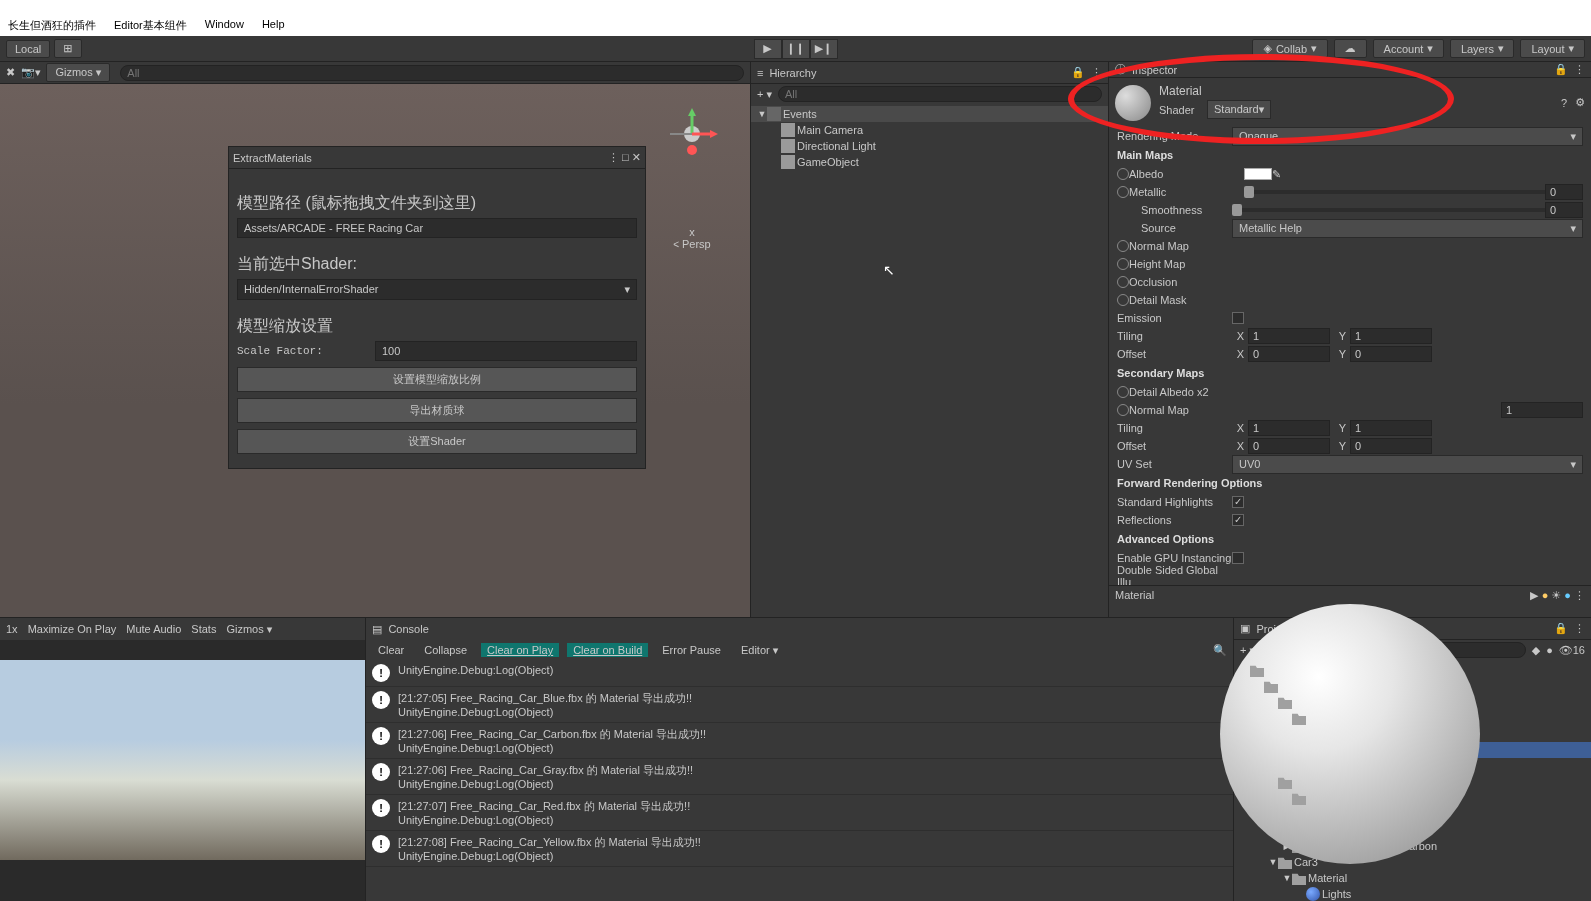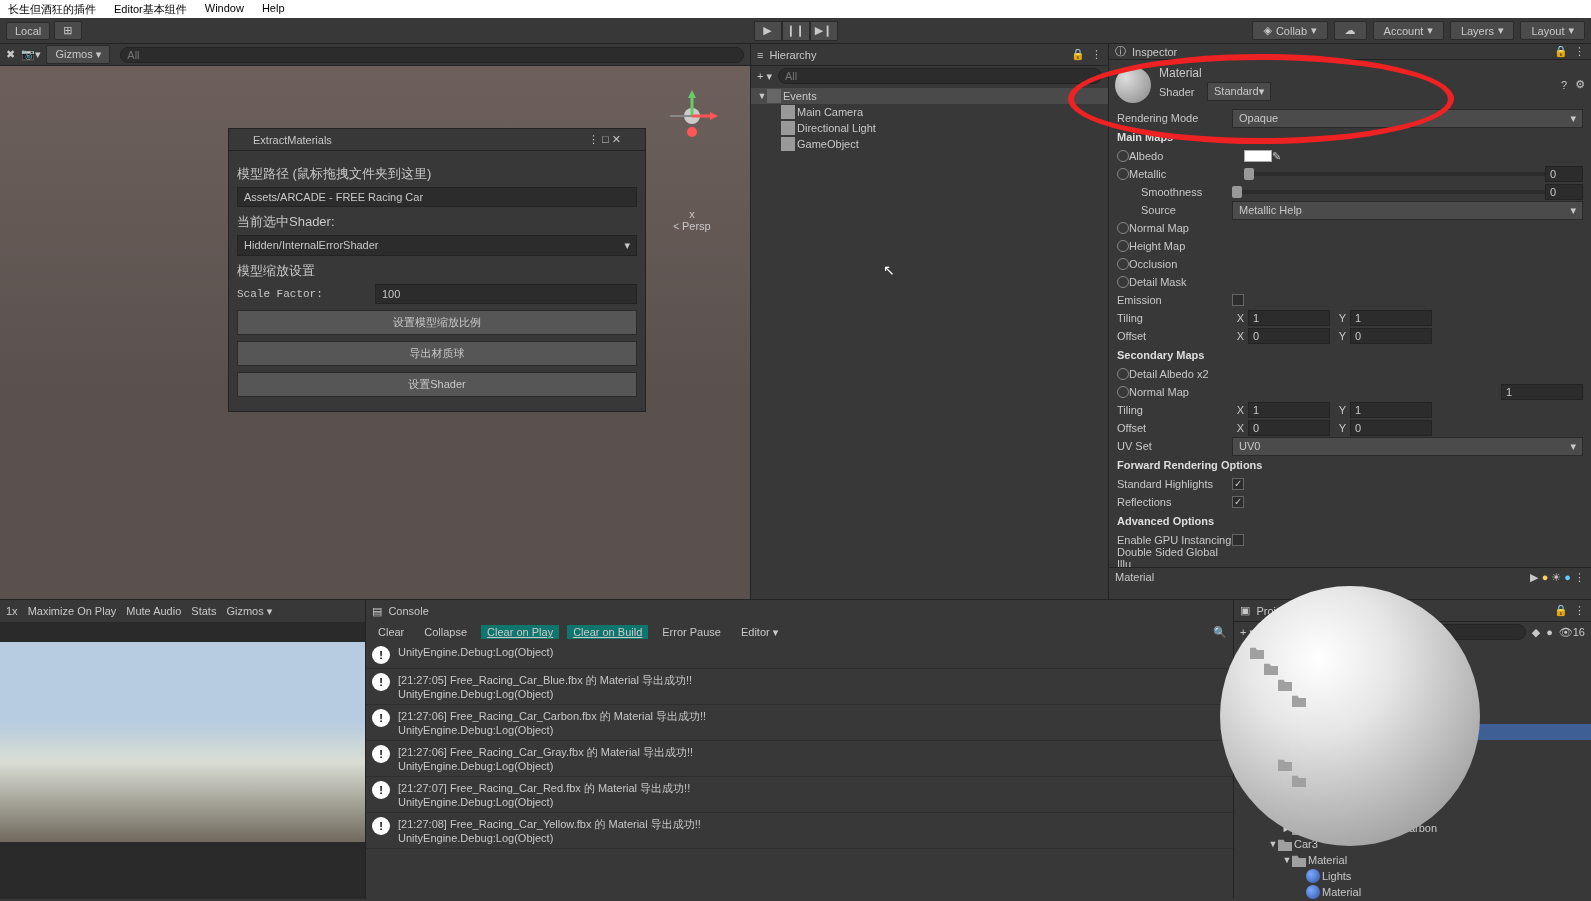"长生但酒狂的插件" .menubar { padding: 2px 8px -> 18px 8px }
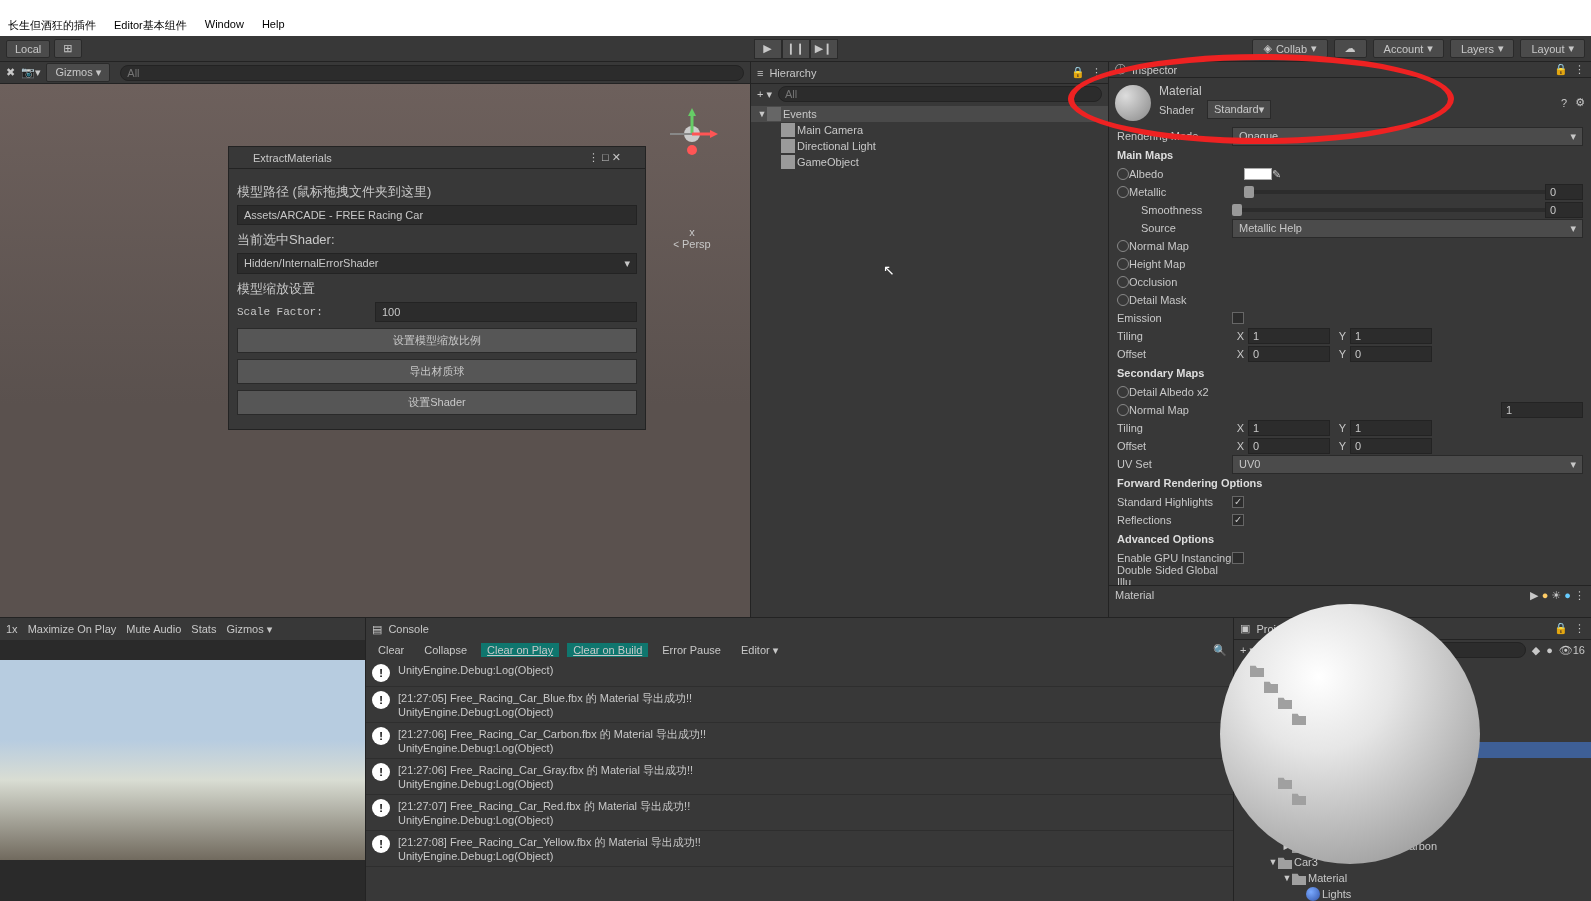"ExtractMaterials" .ew-title { padding: 0 24px -> 0 4px }
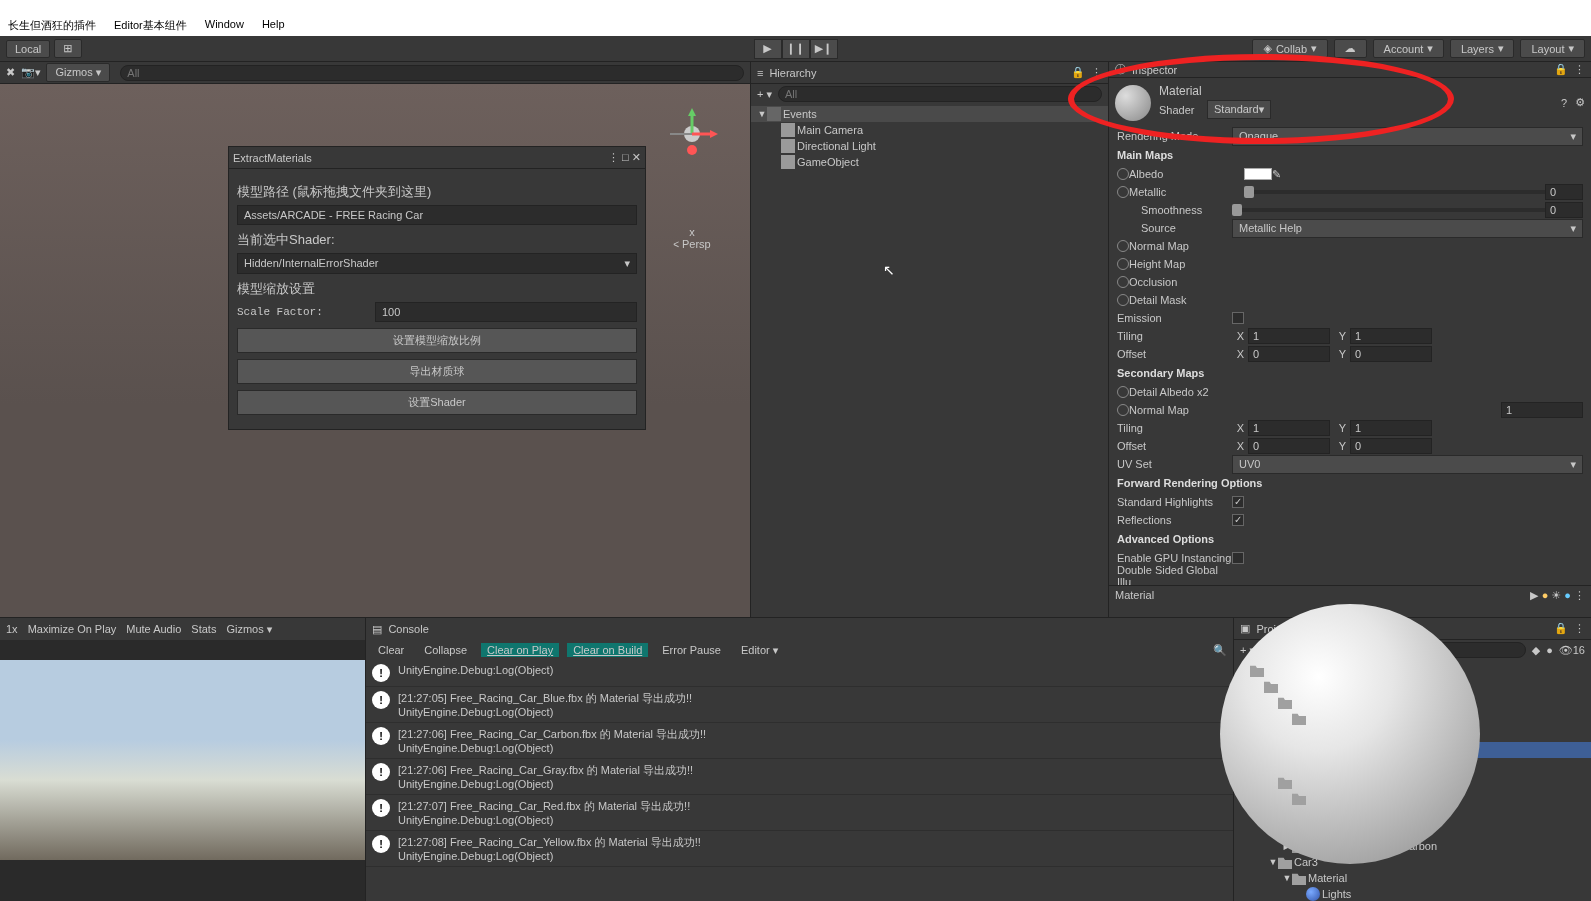"模型路径 (鼠标拖拽文件夹到这里)" .ew-label { font-size: 13px -> 16px; margin: 6px 0 4px -> 16px 0 4px }
